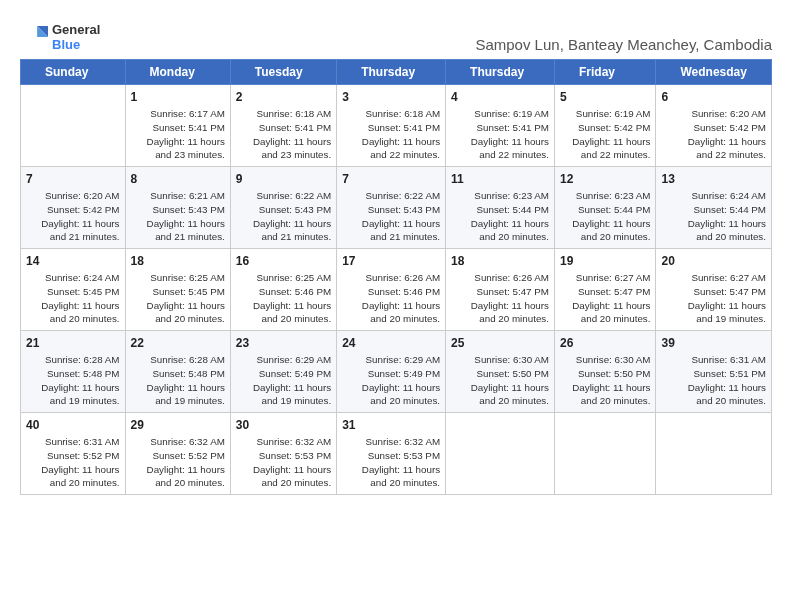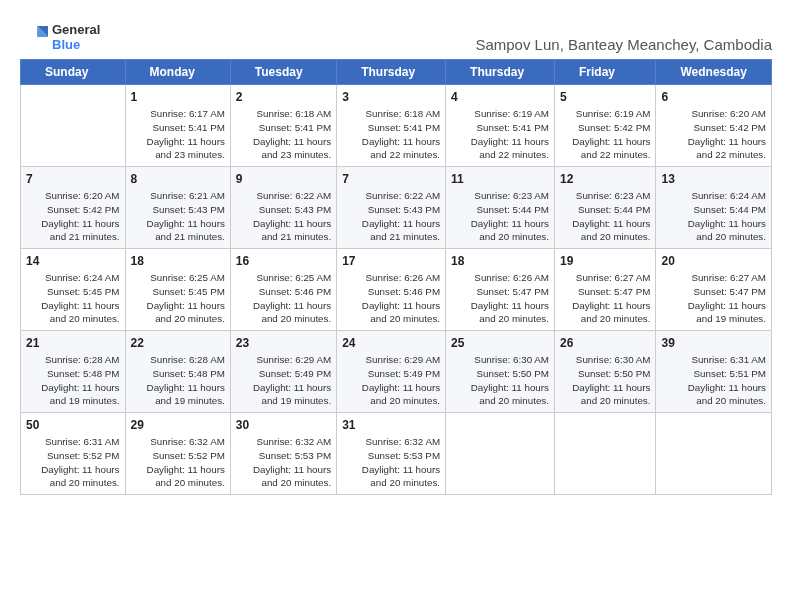"50" div.day-num { text: 50 -> 40 }
